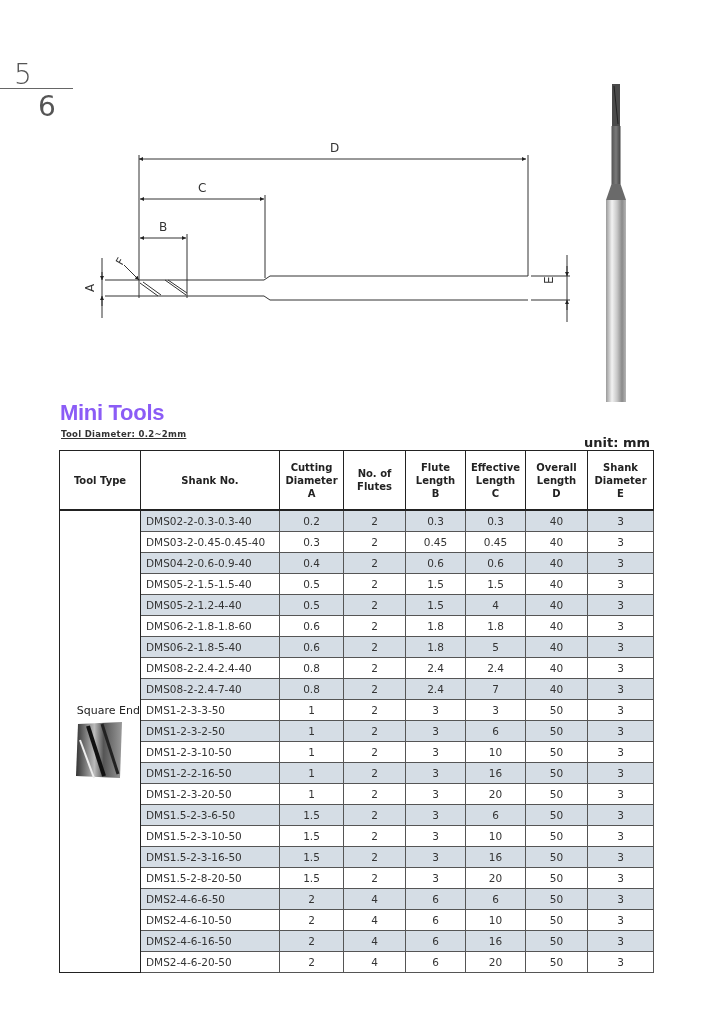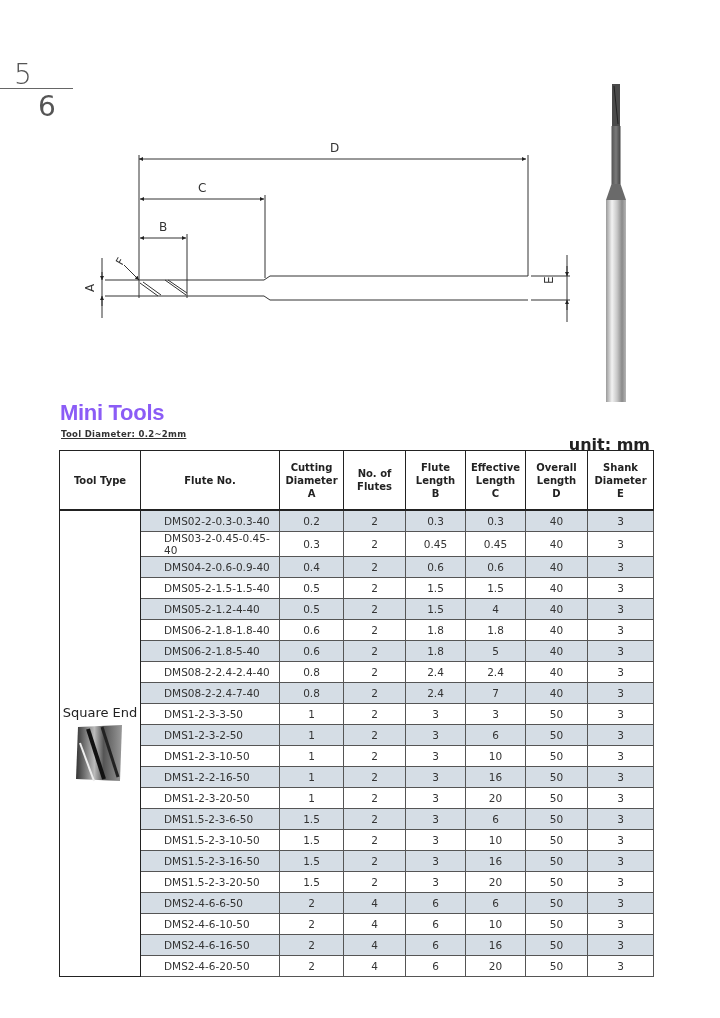"unit: mm" .unit { font-size: 16px -> 13px }
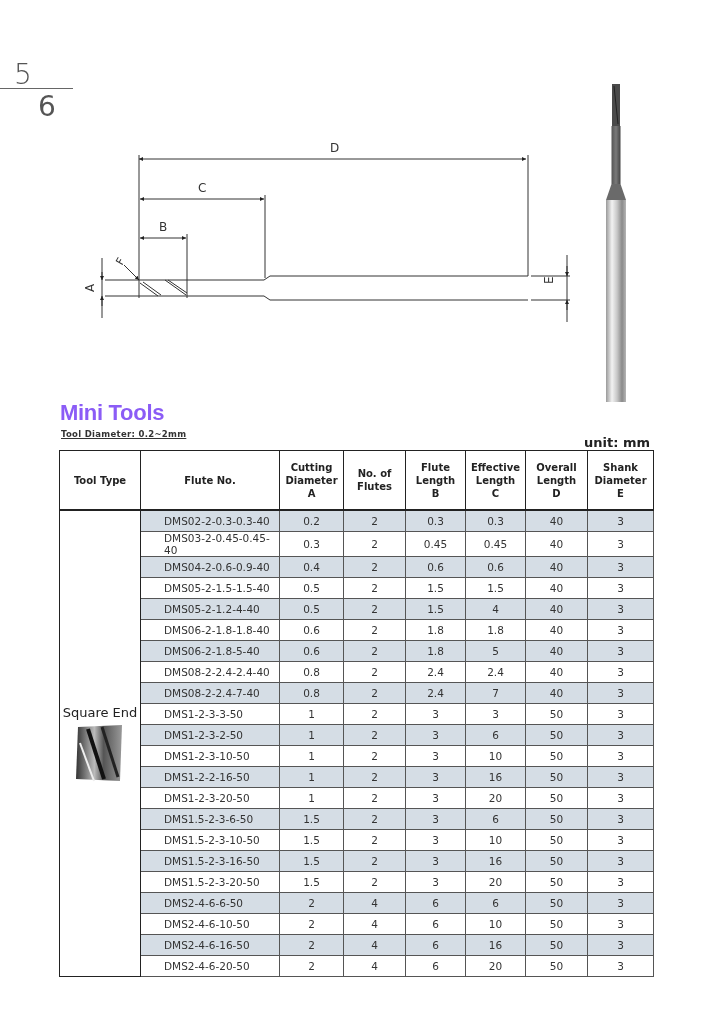"Flute No." div { text: Flute -> Shank }
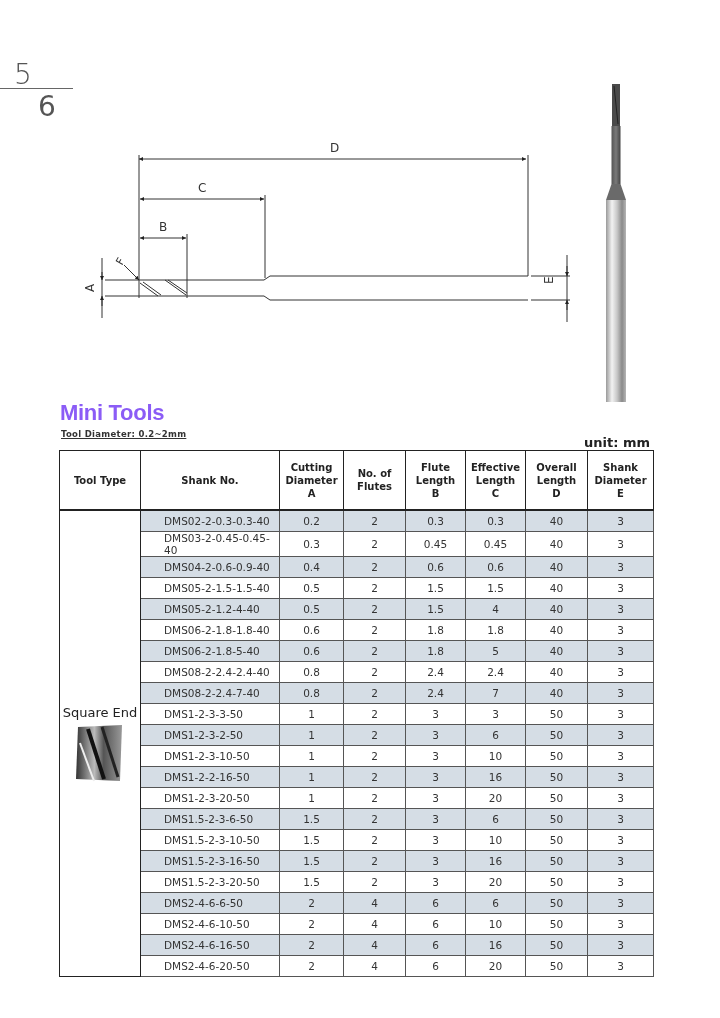"DMS02-2-0.3-0.3-40" table.spec td.part { padding-left: 23px -> 5px }
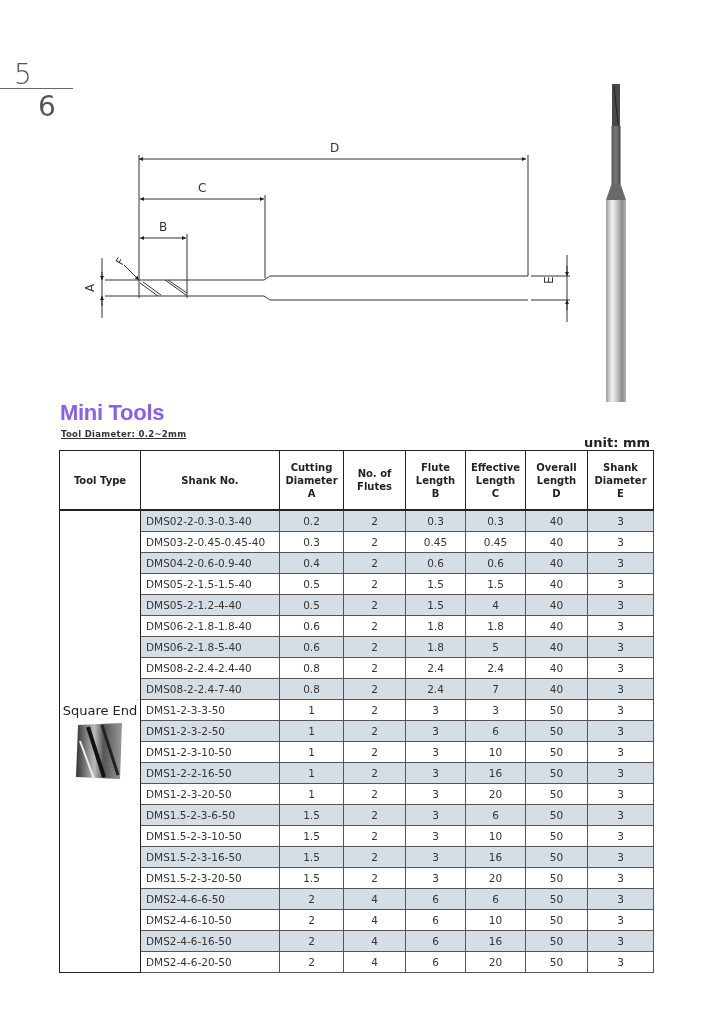"DMS06-2-1.8-1.8-40" td.part { text: DMS06-2-1.8-1.8-40 -> DMS06-2-1.8-1.8-60 }
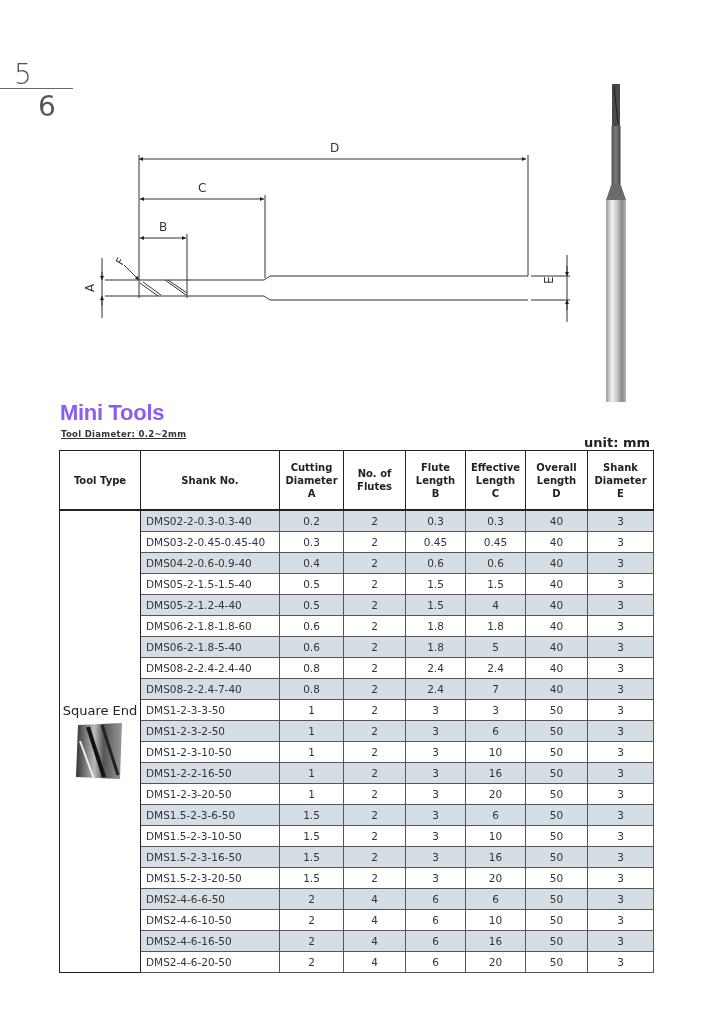"Square End" .type-label { font-size: 13px -> 11px; text-align: none -> right }
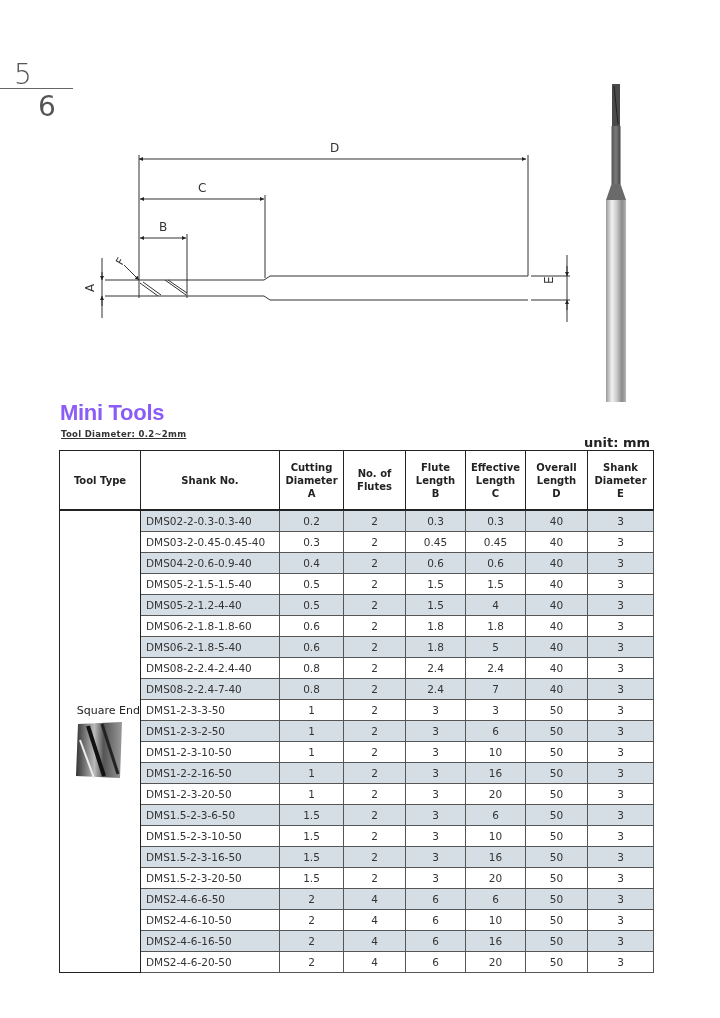"DMS1.5-2-3-20-50" td.part { text: DMS1.5-2-3-20-50 -> DMS1.5-2-8-20-50 }
